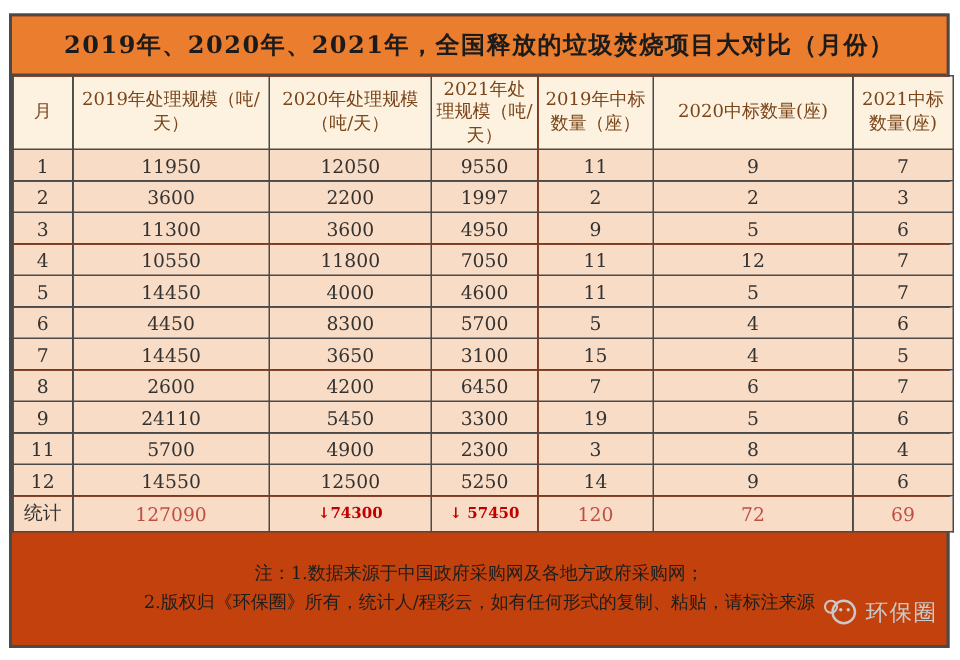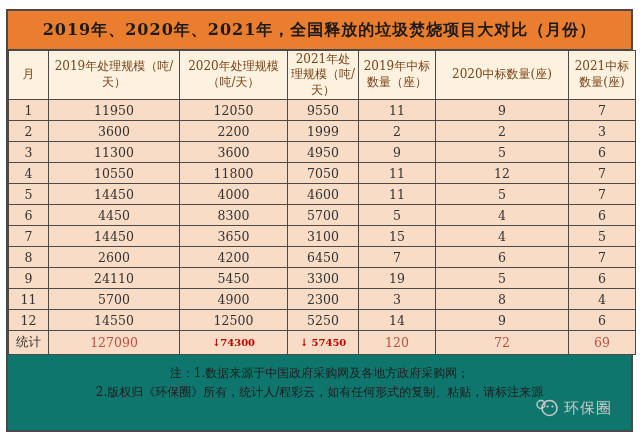"2019年、2020年、2021年，全国释放的垃圾焚烧项目大对比（月份）" .card { background: #0f766e -> #c2410c }
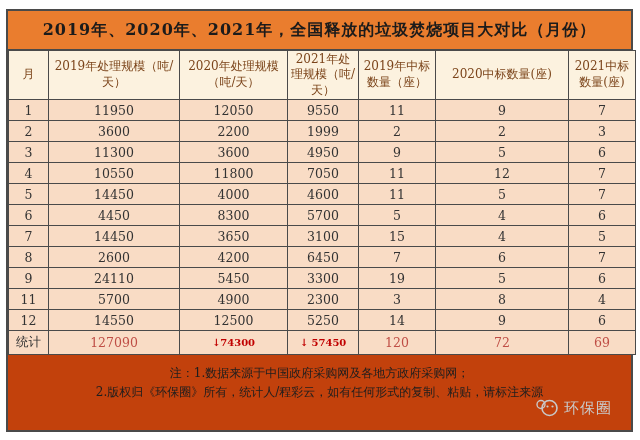"1999" td { text: 1999 -> 1997 }
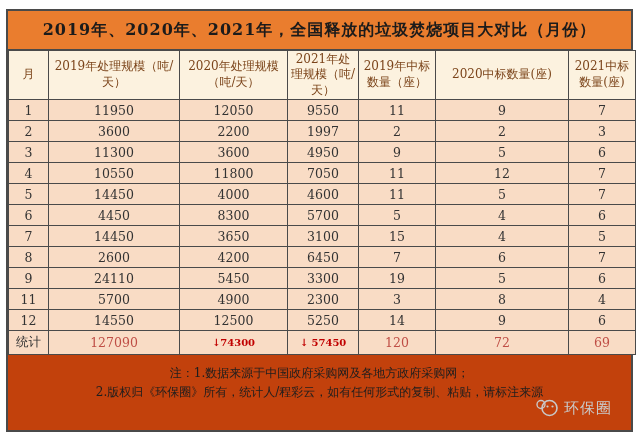"注：1.数据来源于中国政府采购网及各地方政府采购网；" .notes { padding-top: 9px -> 18px }
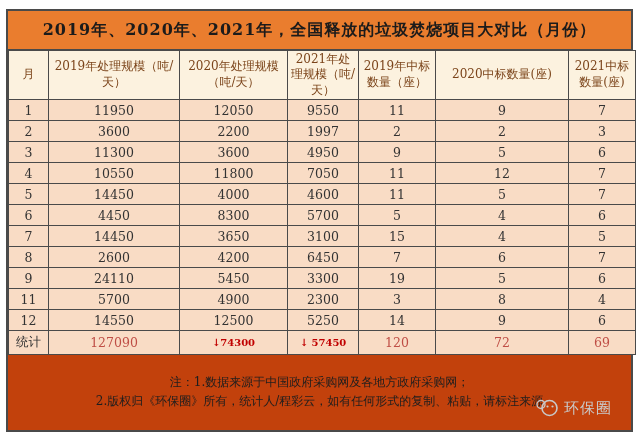"环保圈" .logo { right: 19px -> 6px }
